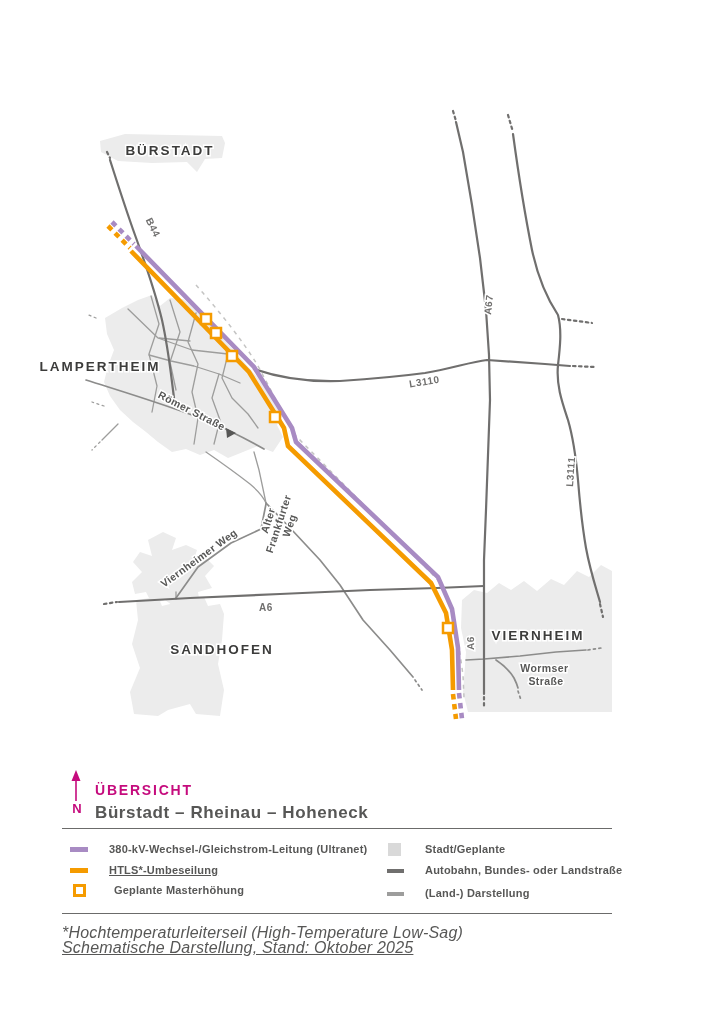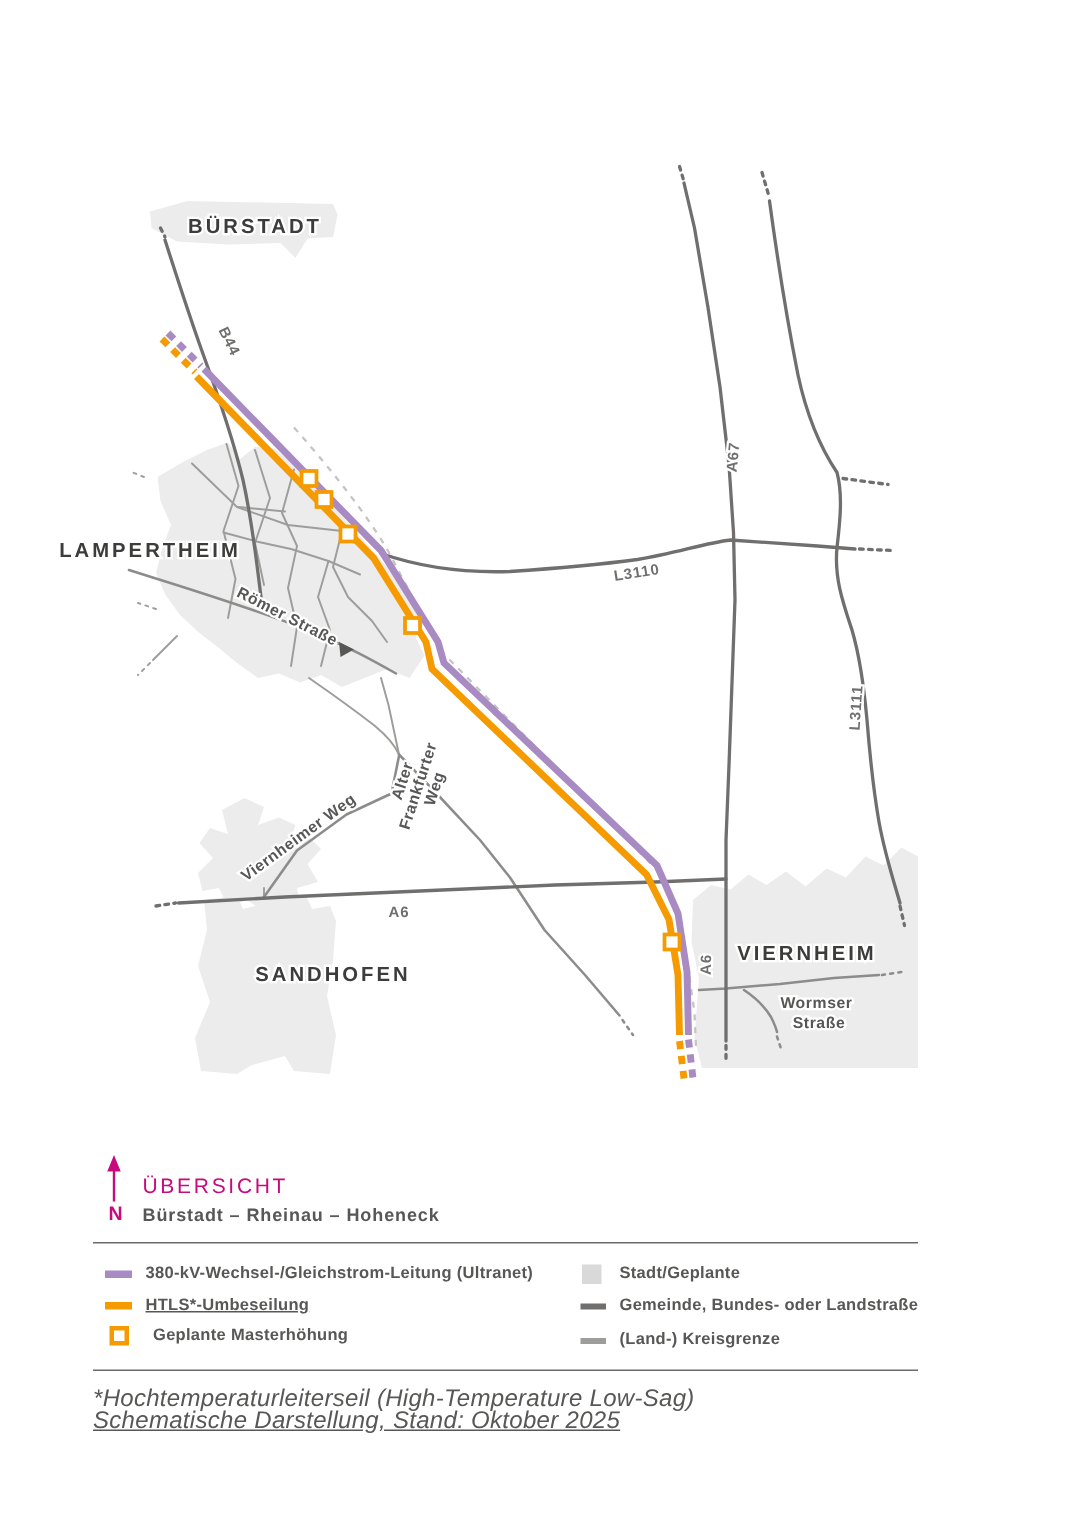"ÜBERSICHT" .legend-title { font-weight: normal -> bold }
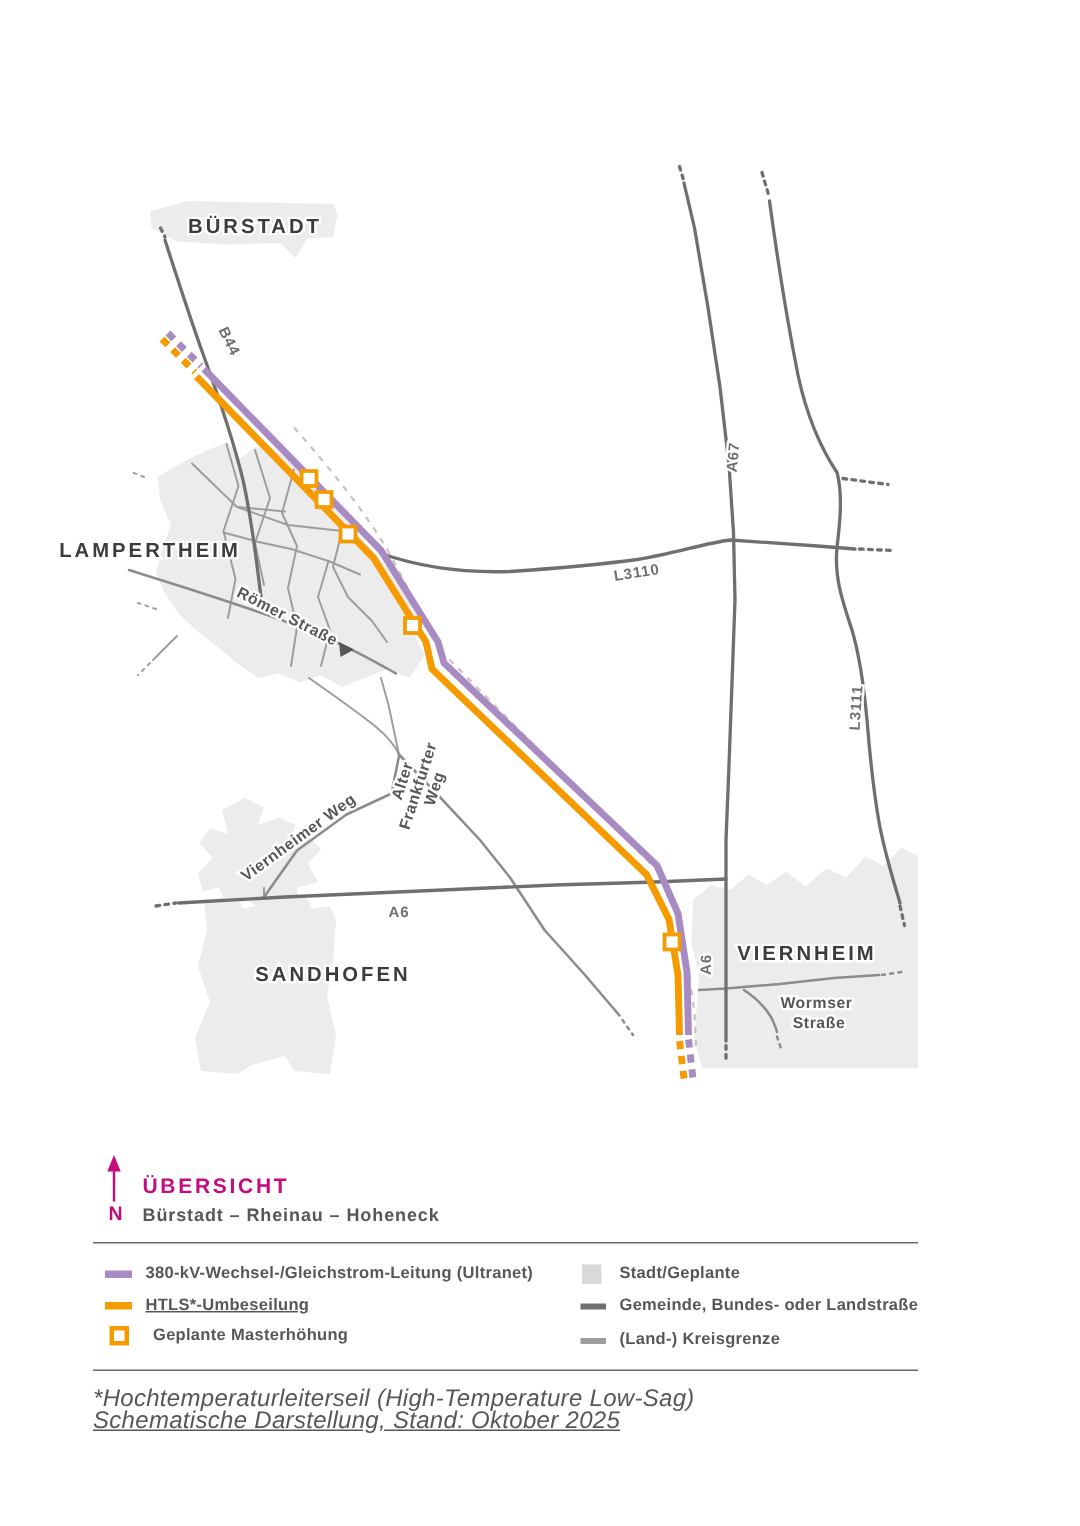"Bürstadt – Rheinau – Hoheneck" .legend-subtitle { font-size: 12px -> 17px }
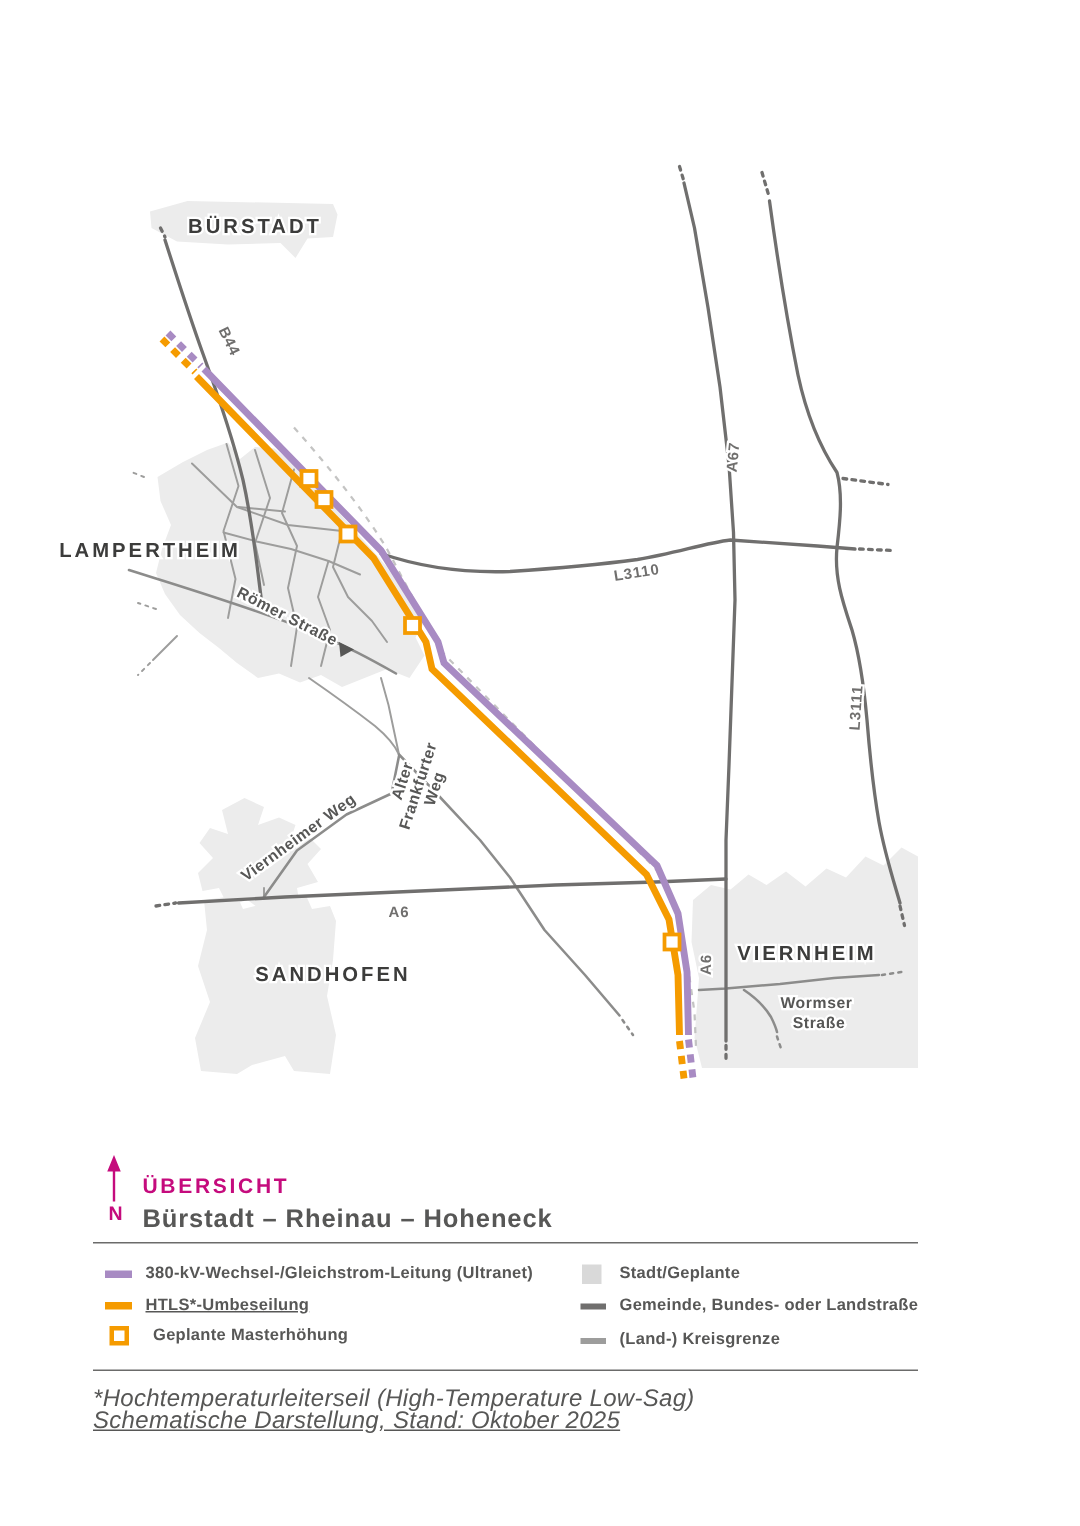"380-kV-Wechsel-/Gleichstrom-Leitung" .leg-text { margin-left: none -> 12px }
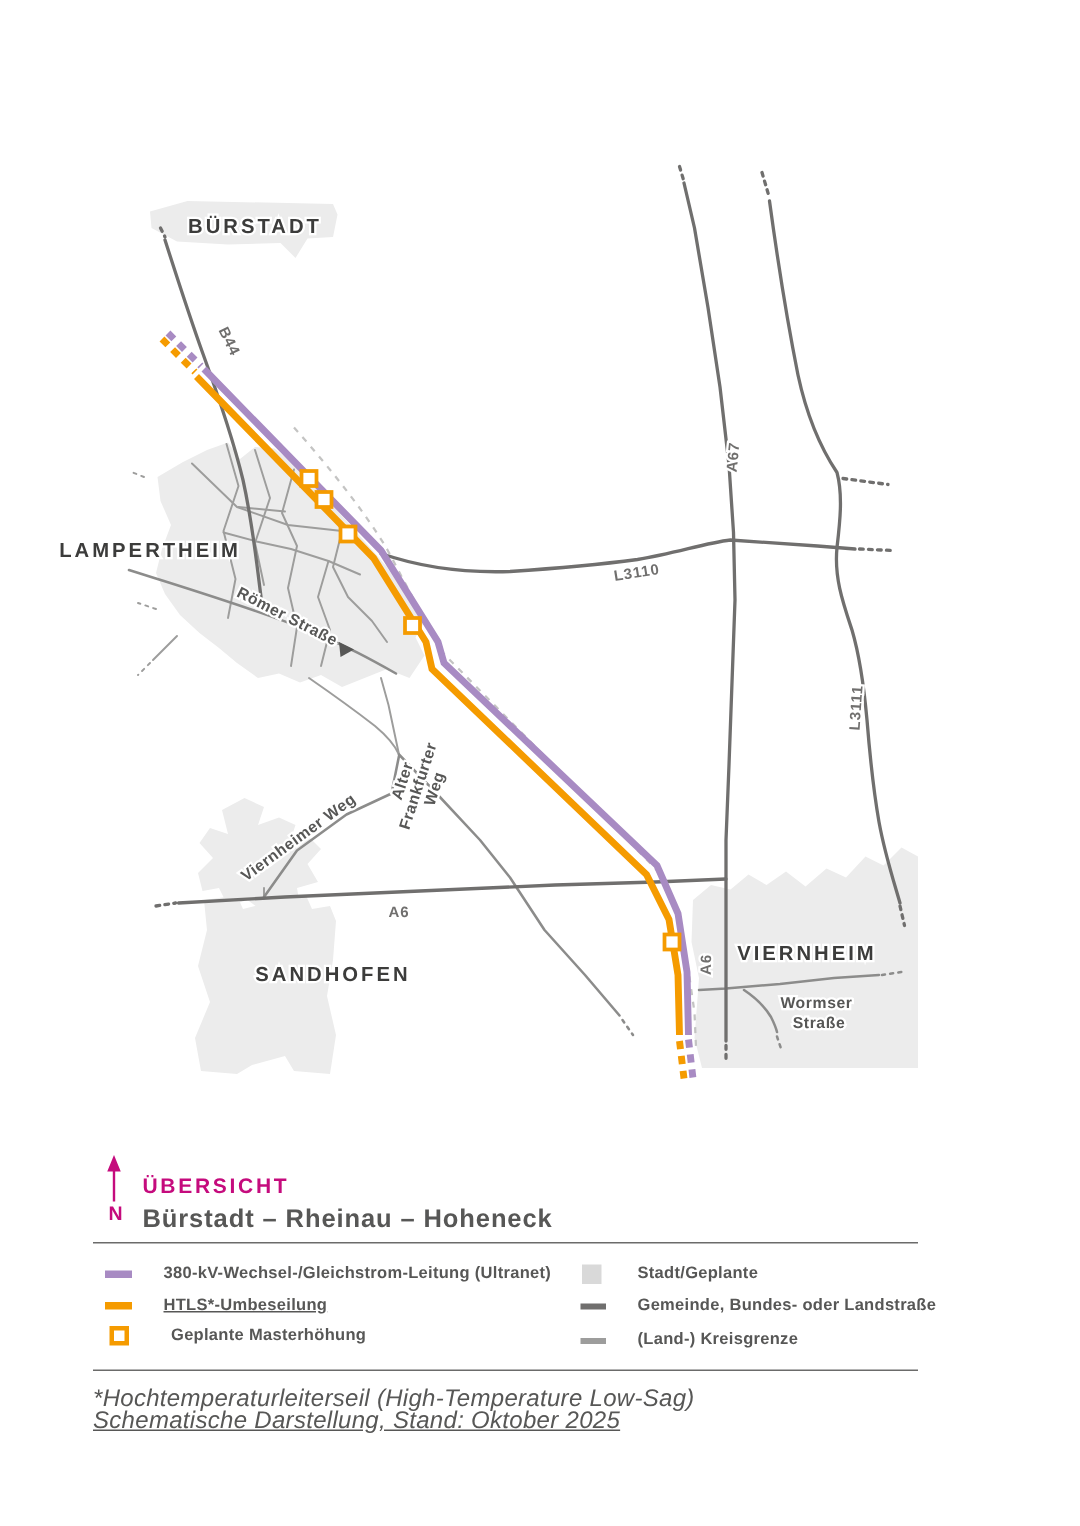"Gemeinde, Bundes- oder Landstraße" div.abs { text: Gemeinde -> Autobahn }
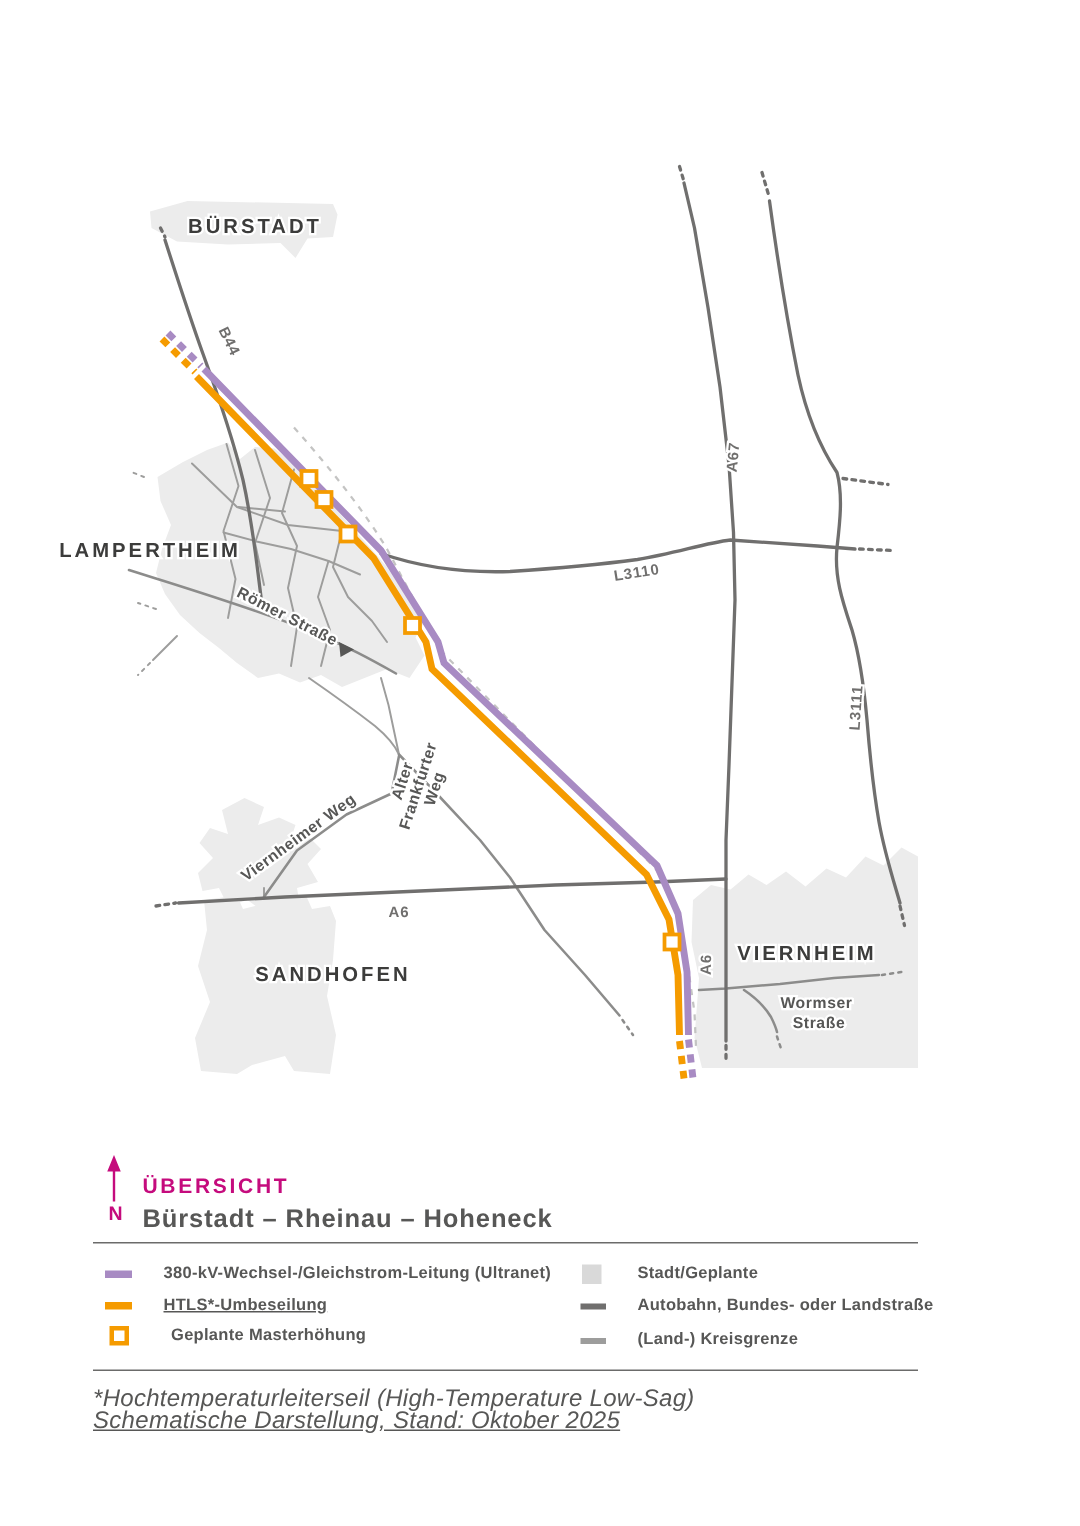"(Land-) Kreisgrenze" div.abs { text: Kreisgrenze -> Darstellung }
